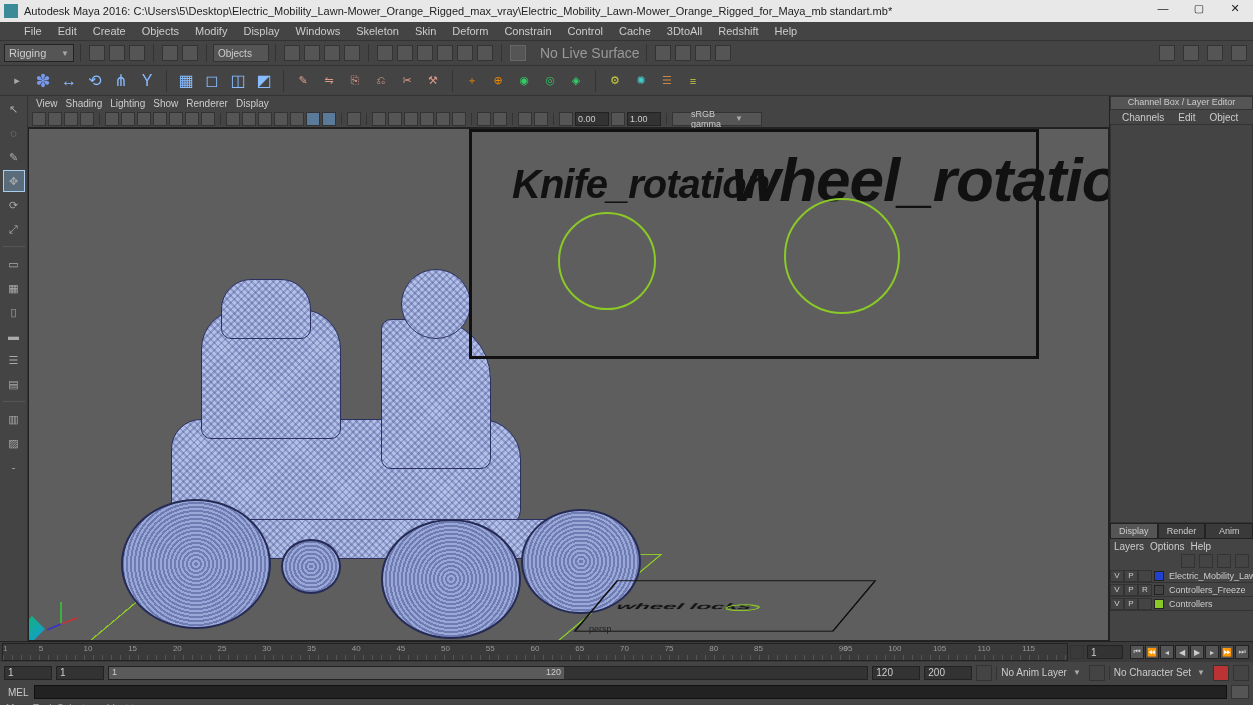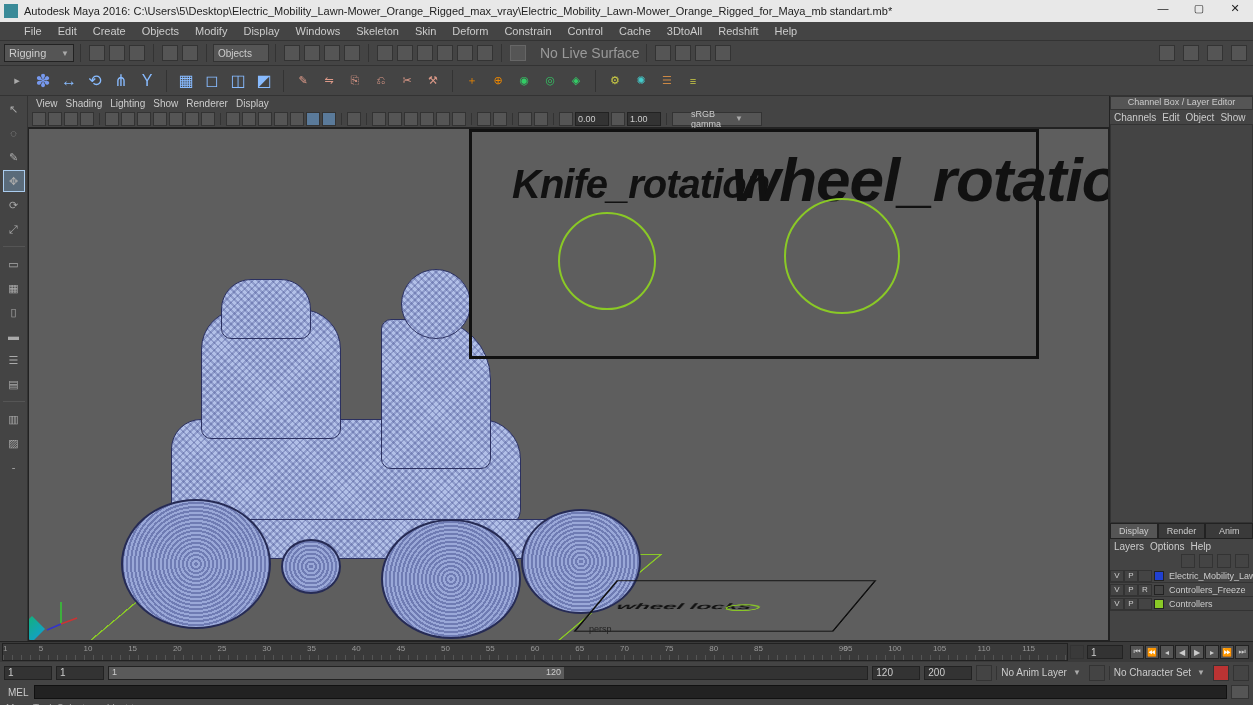"Channels" .rside .submenu span { margin-left: none -> 8px }
